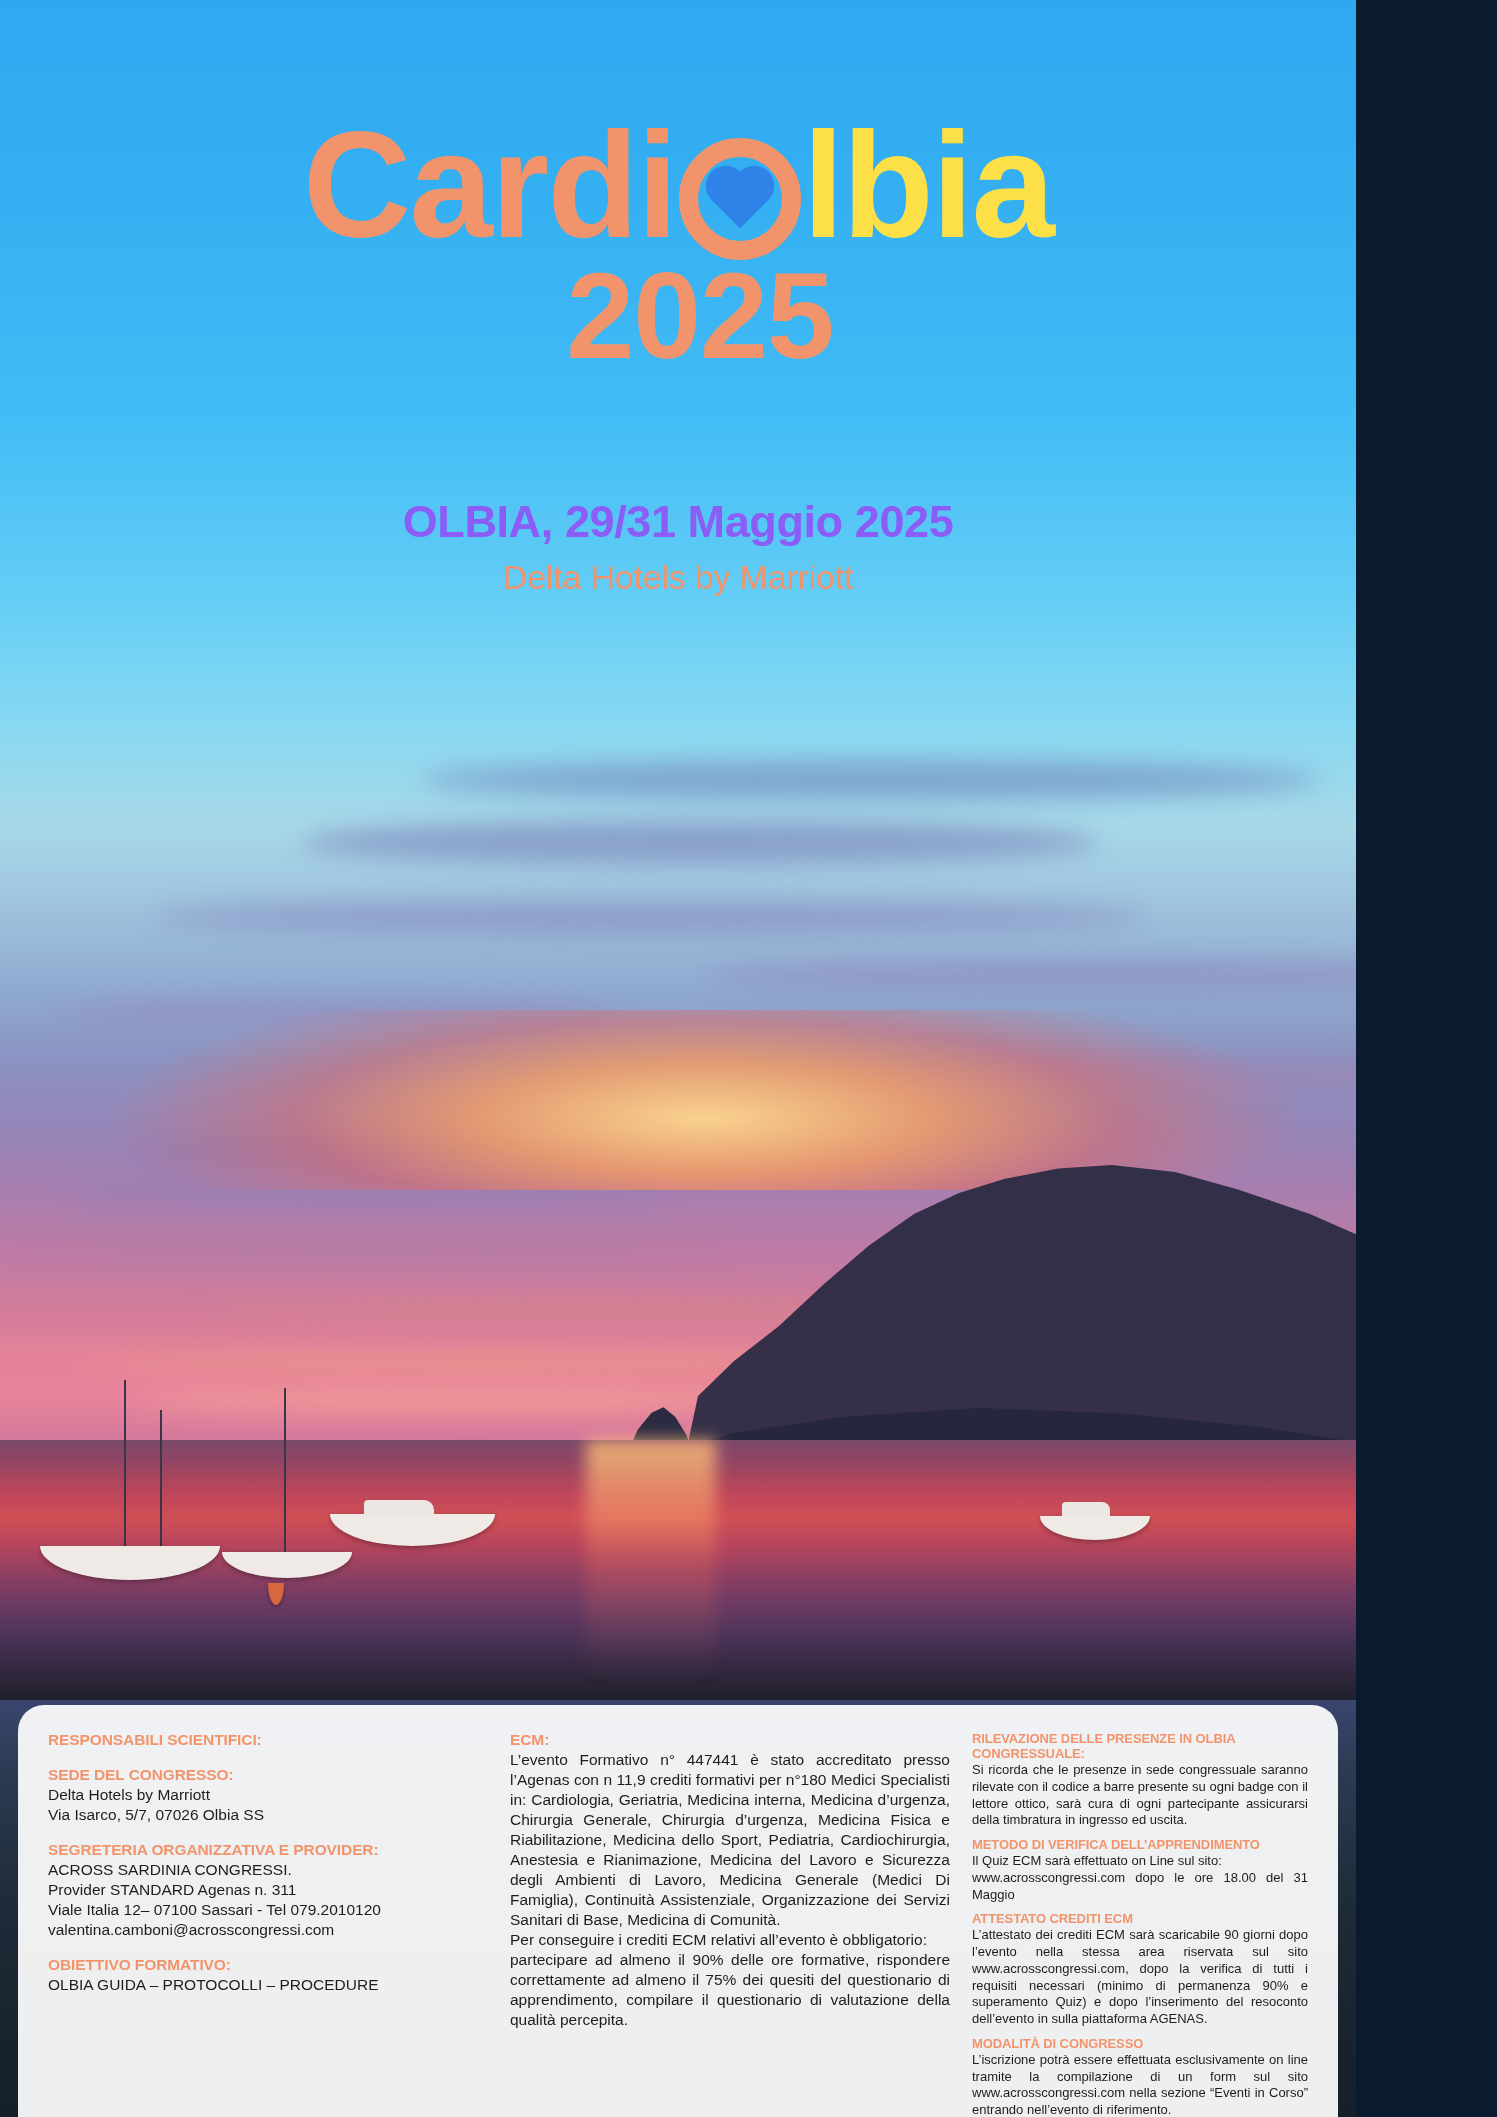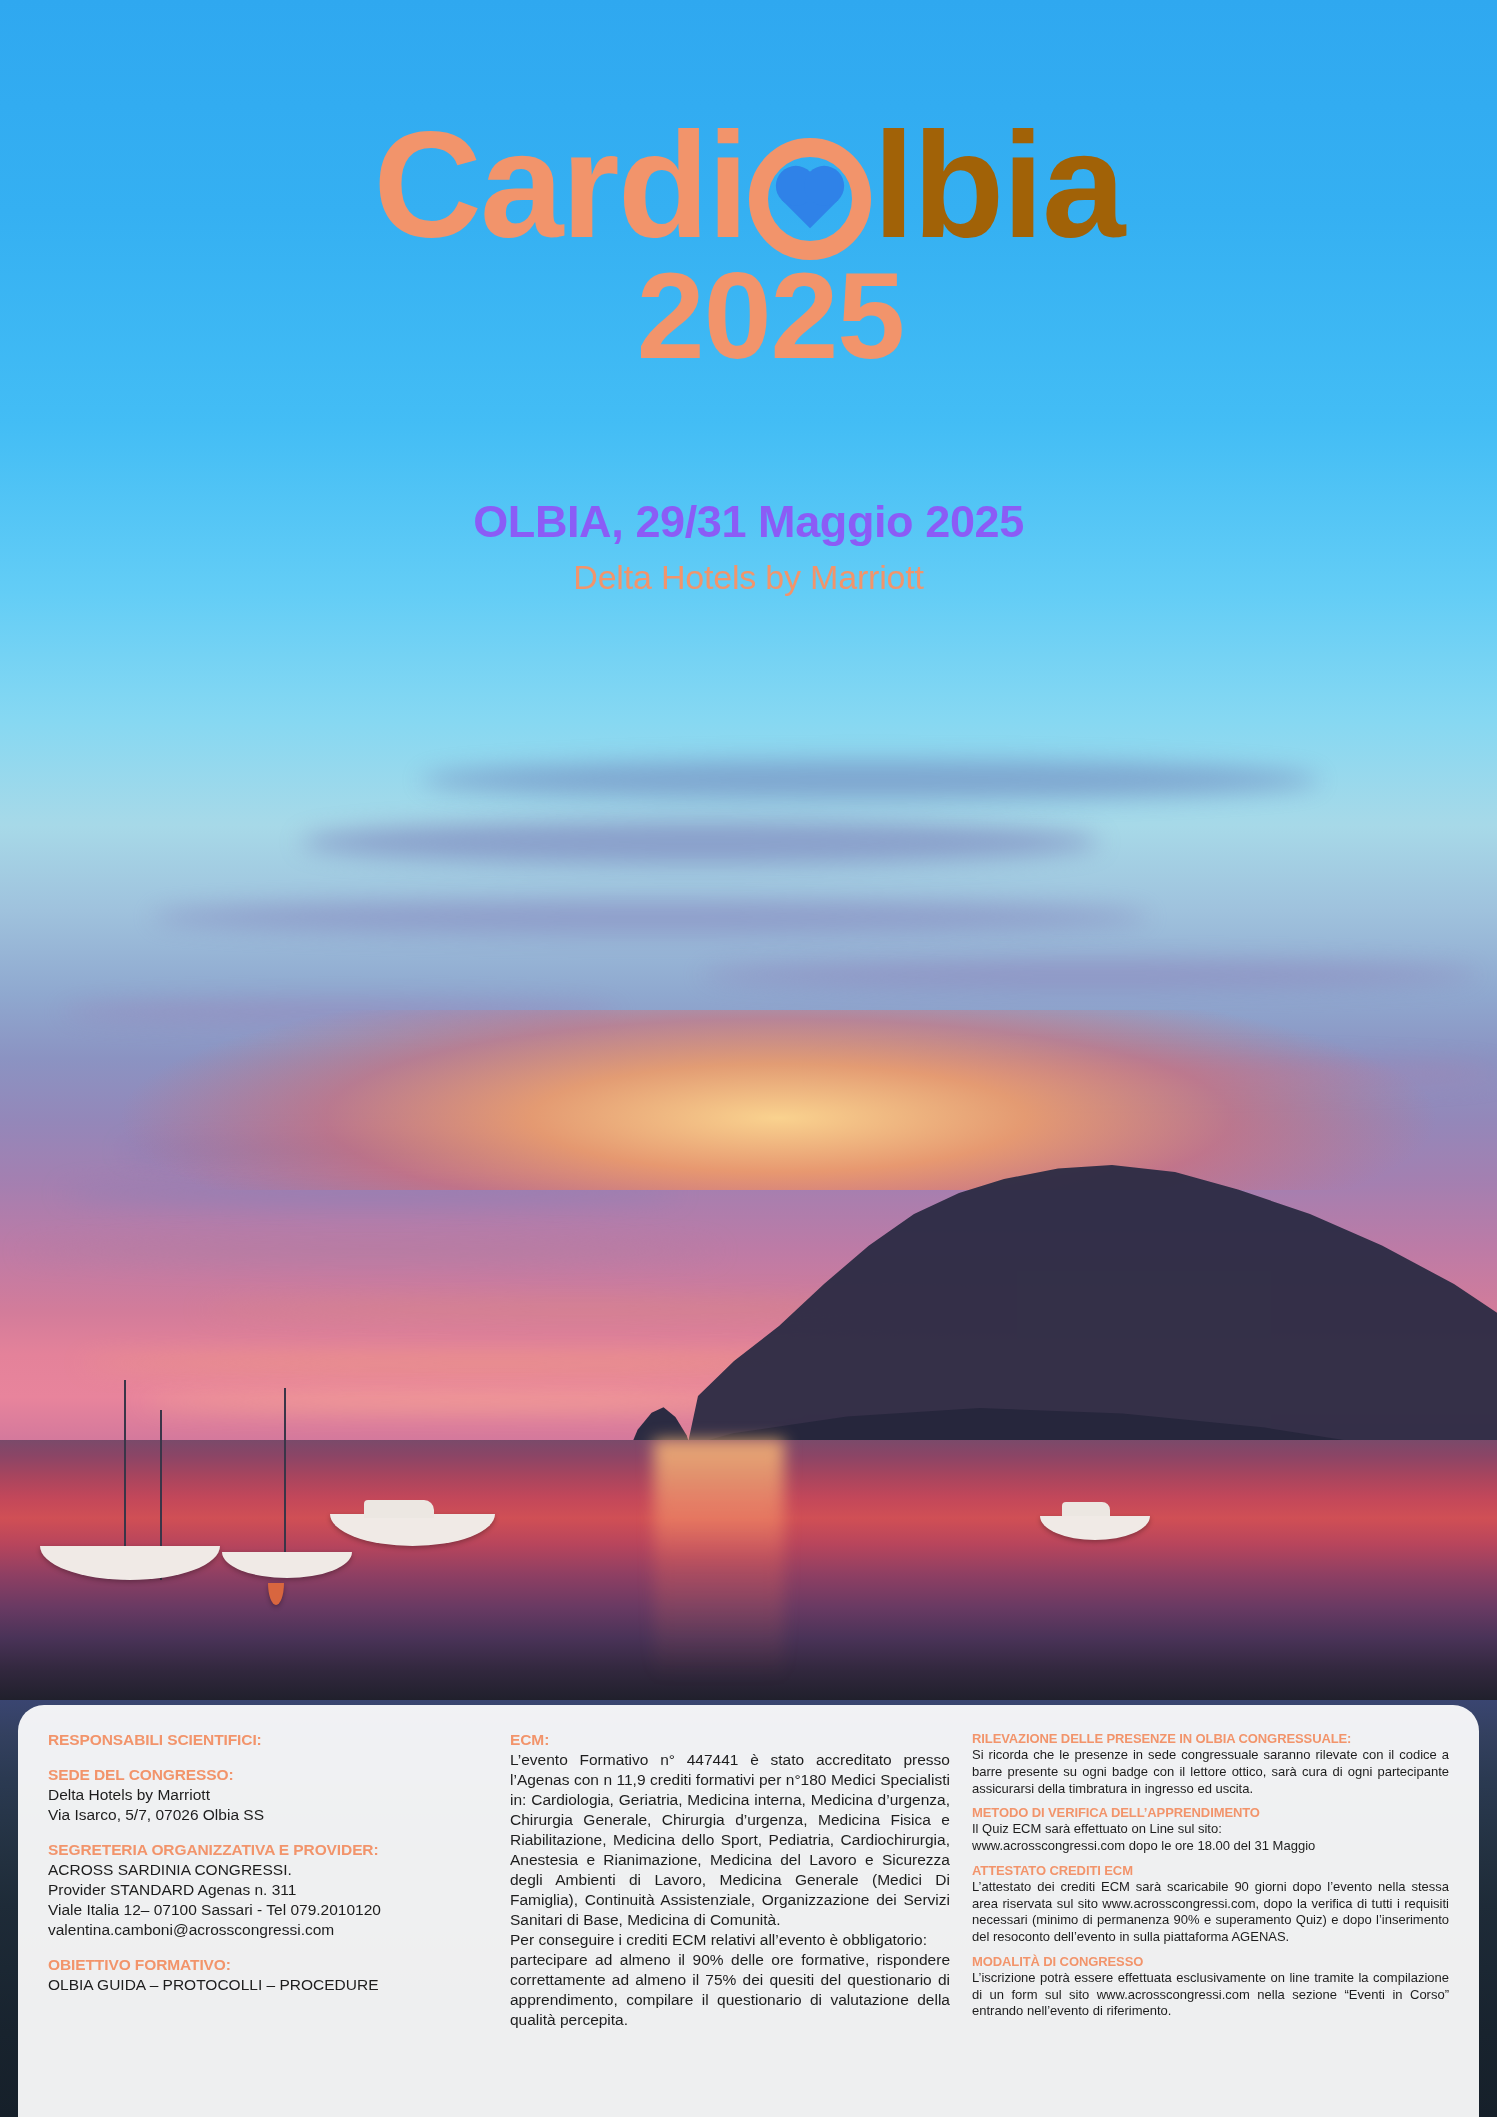"Cardi" .poster { width: 1497px -> 1356px }
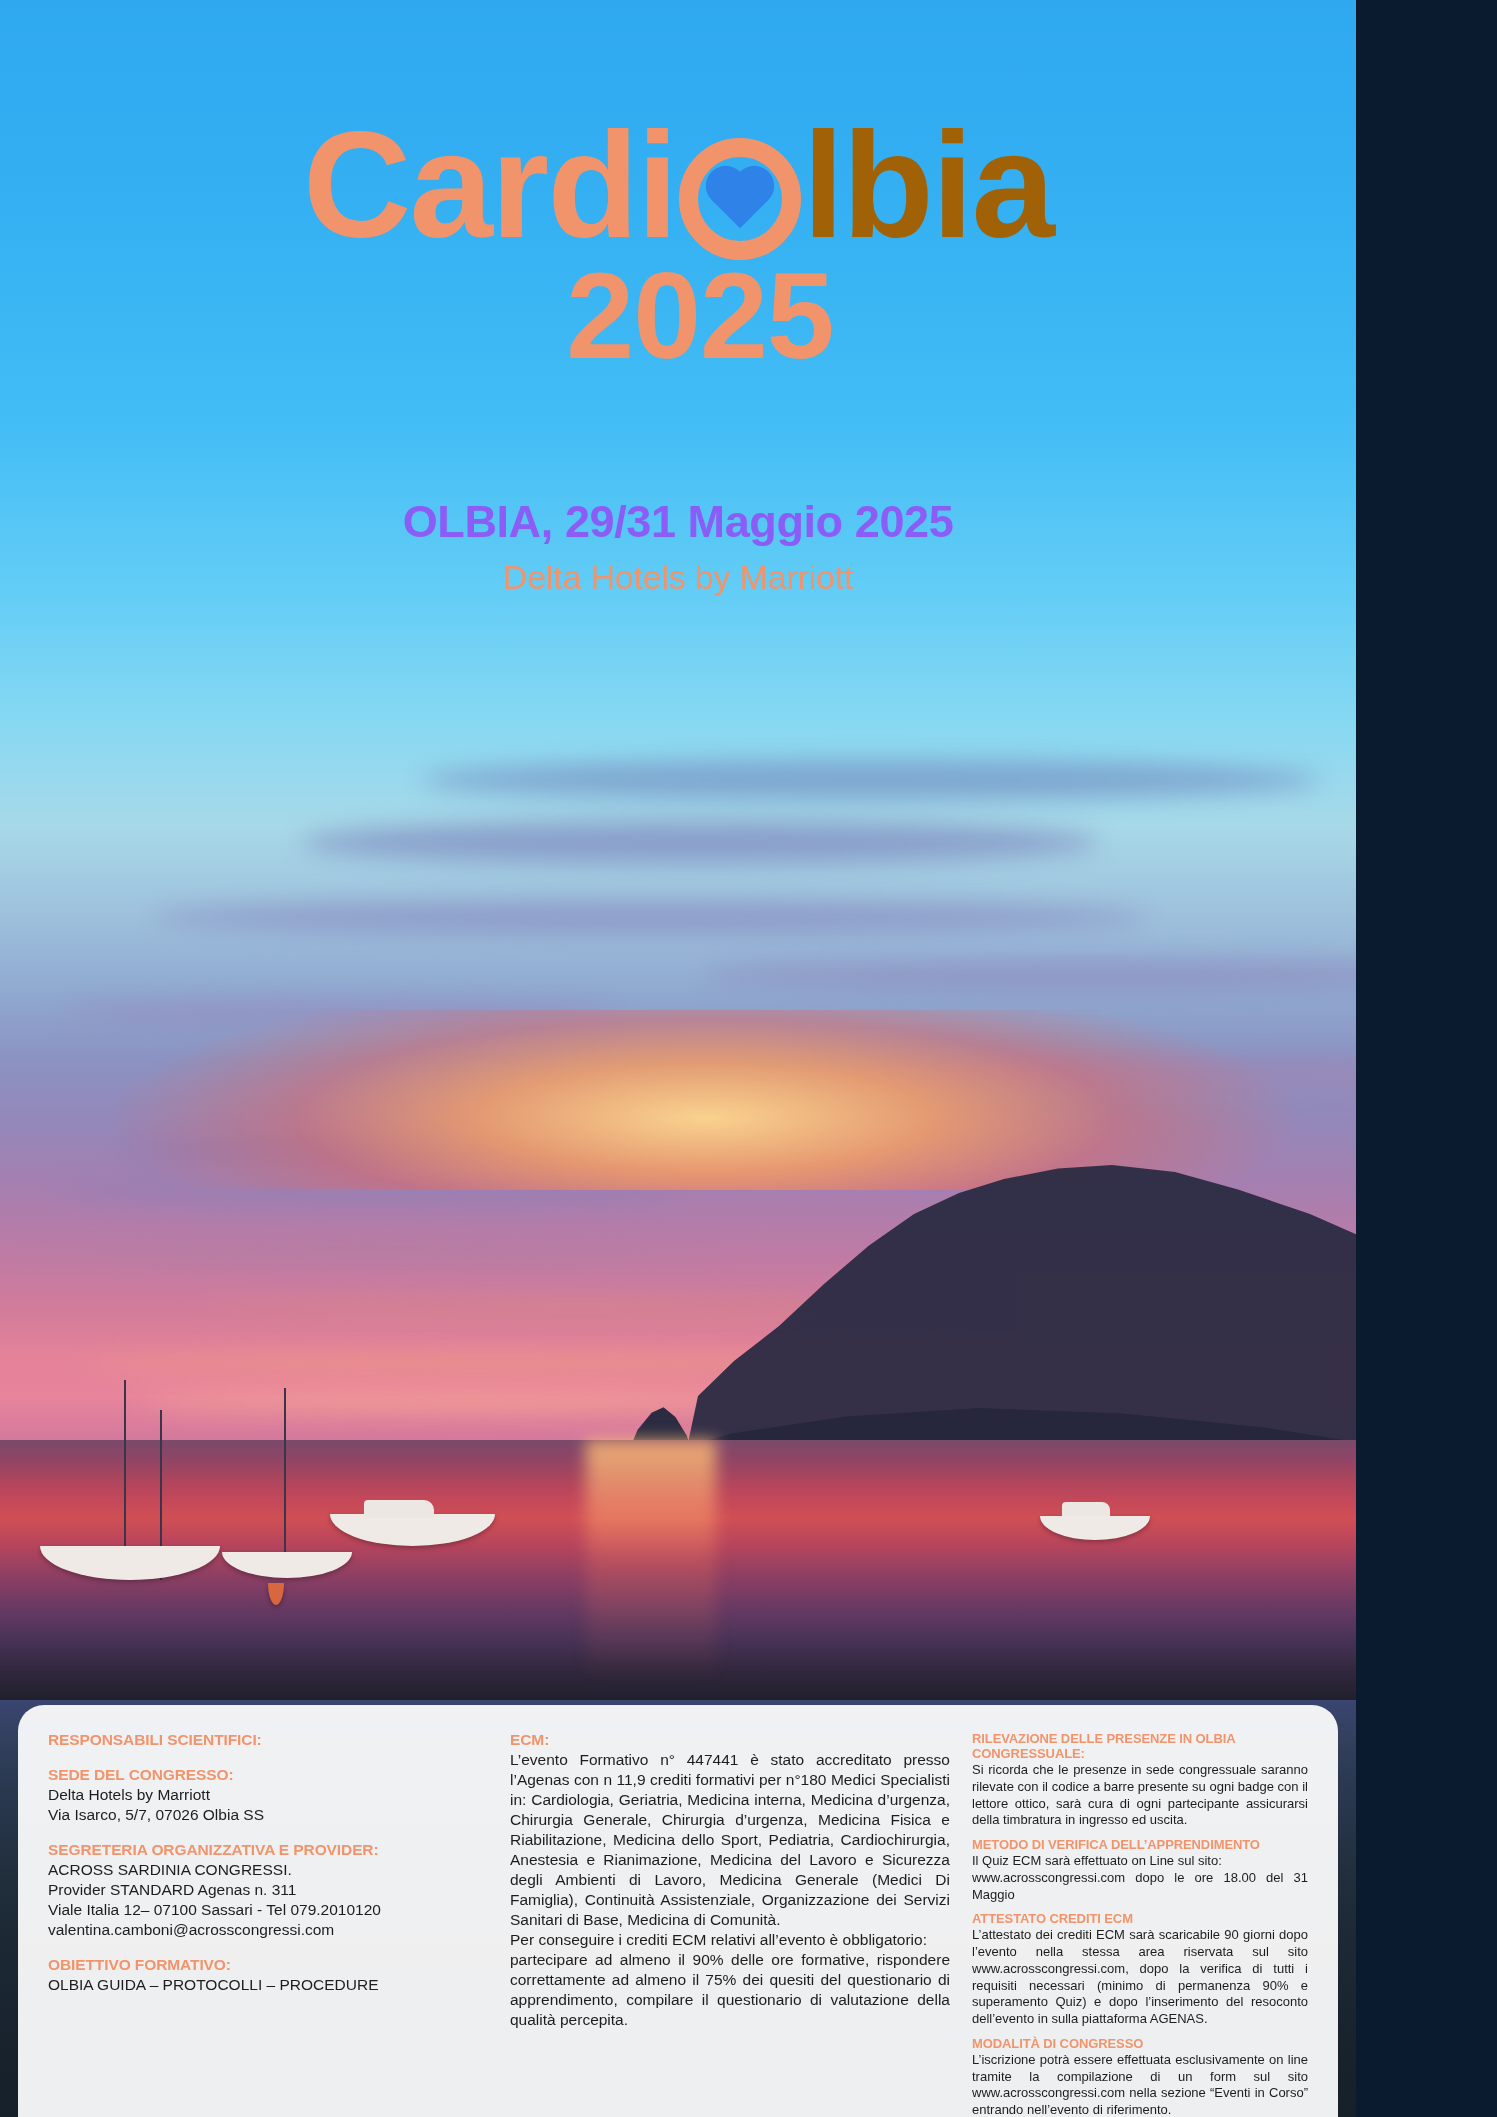"lbia" .brand .white { color: #a16207 -> #fde047 }
